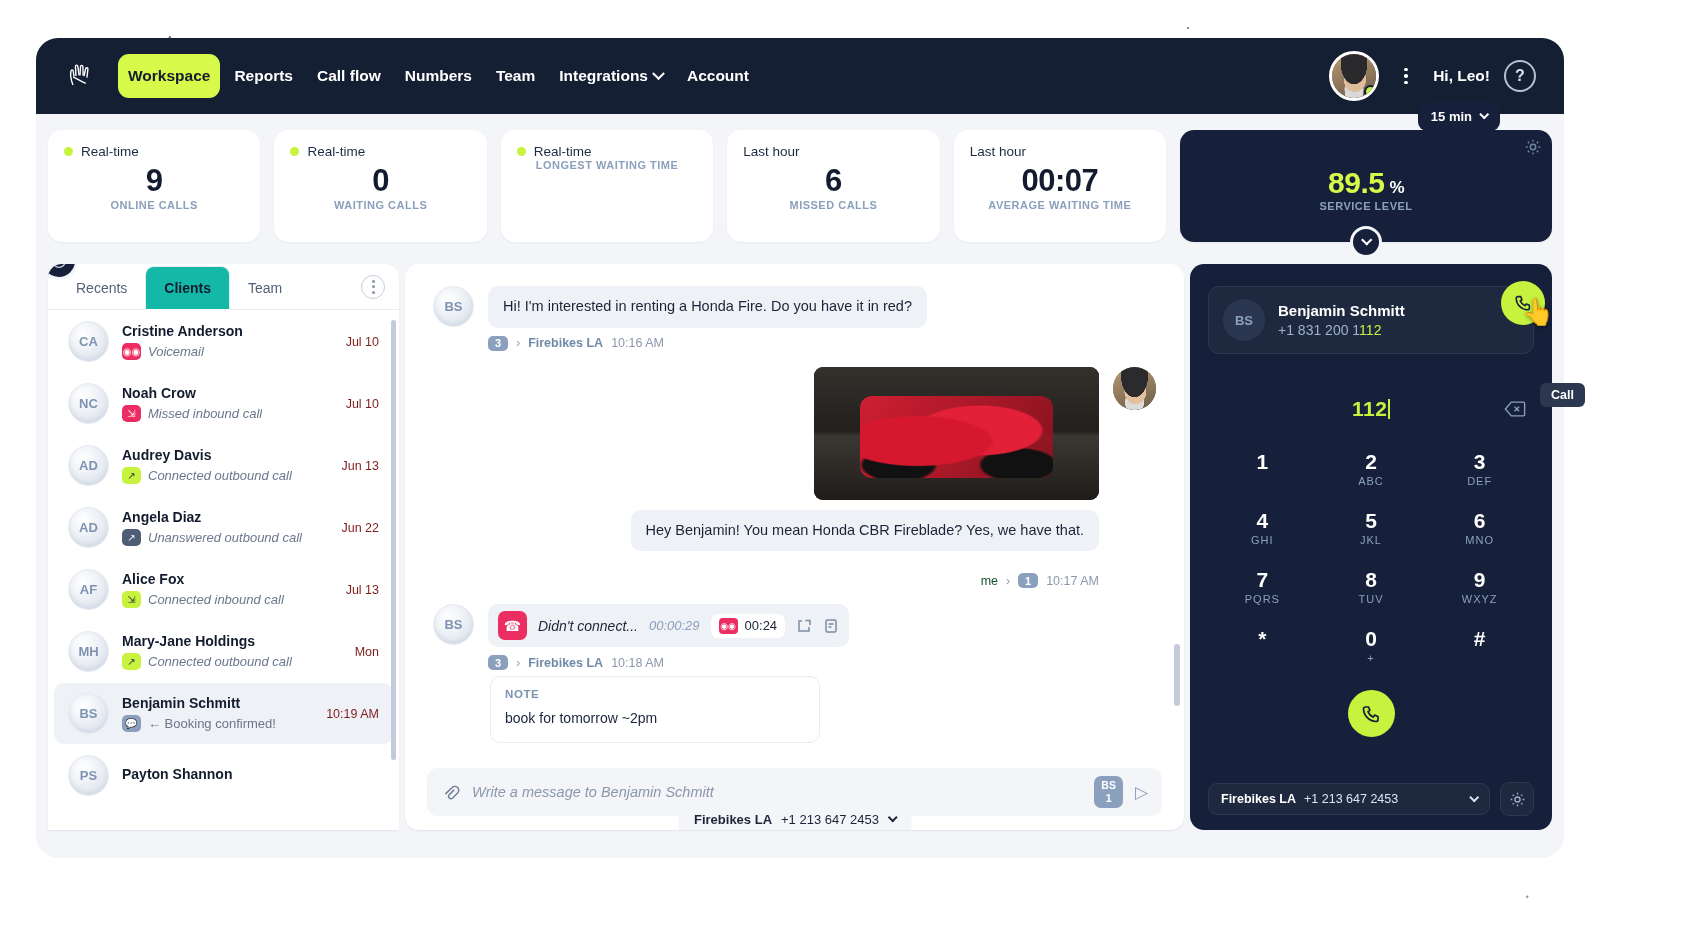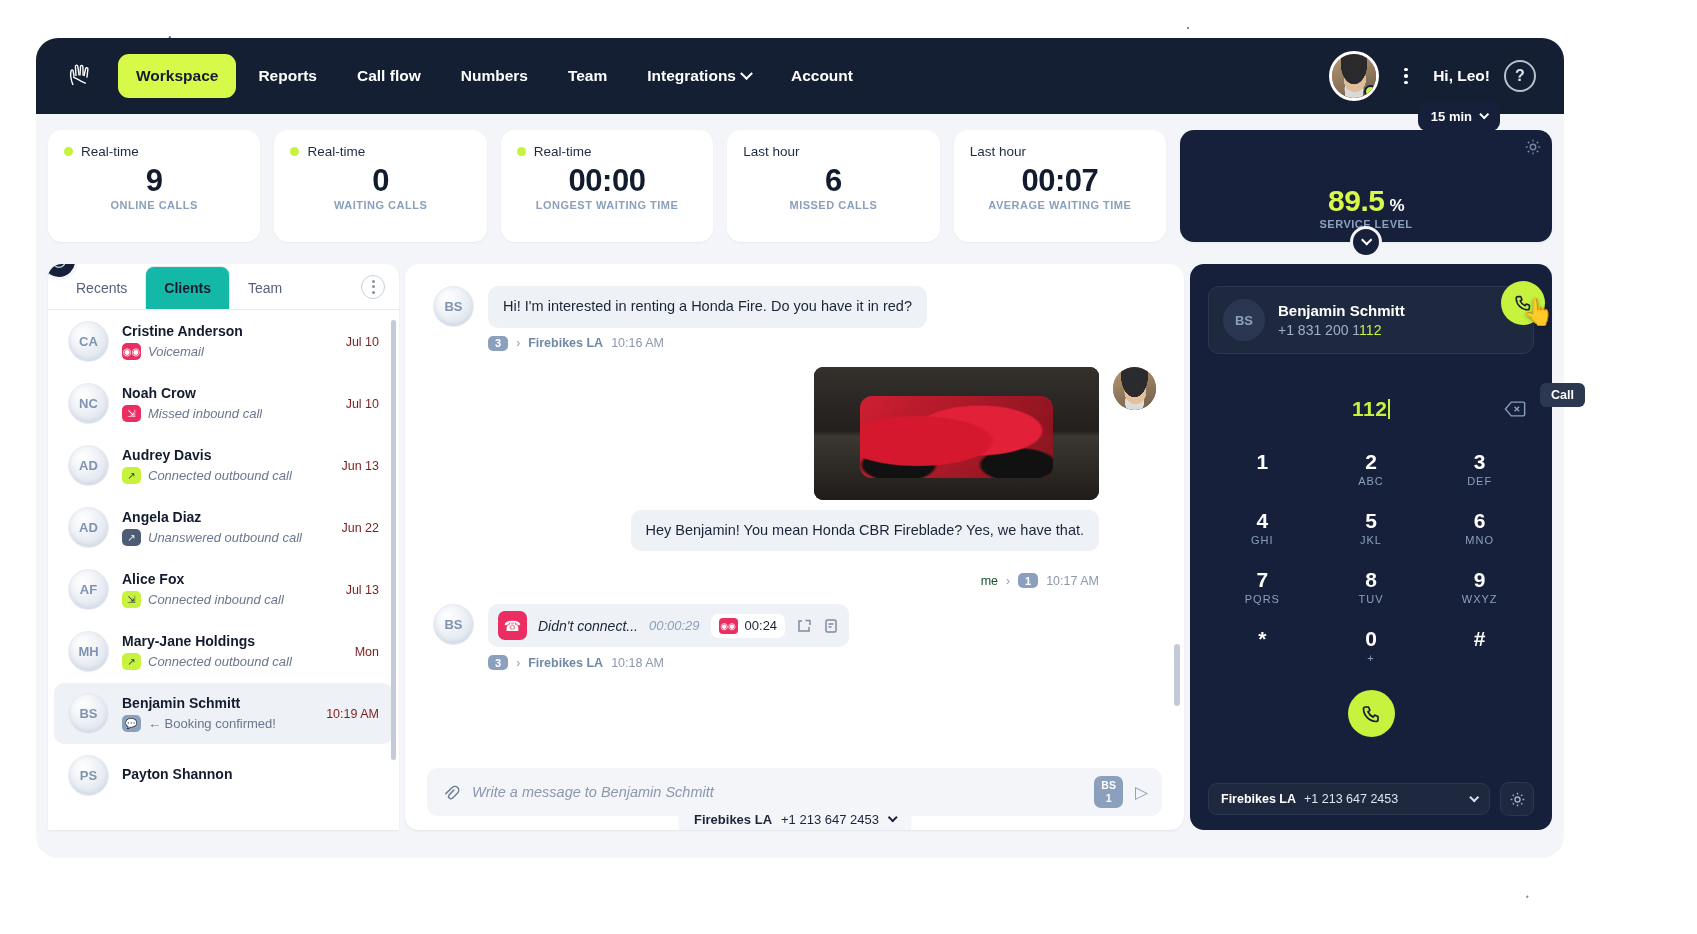"Workspace" .nav-item { padding: 13px 18px -> 13px 10px }
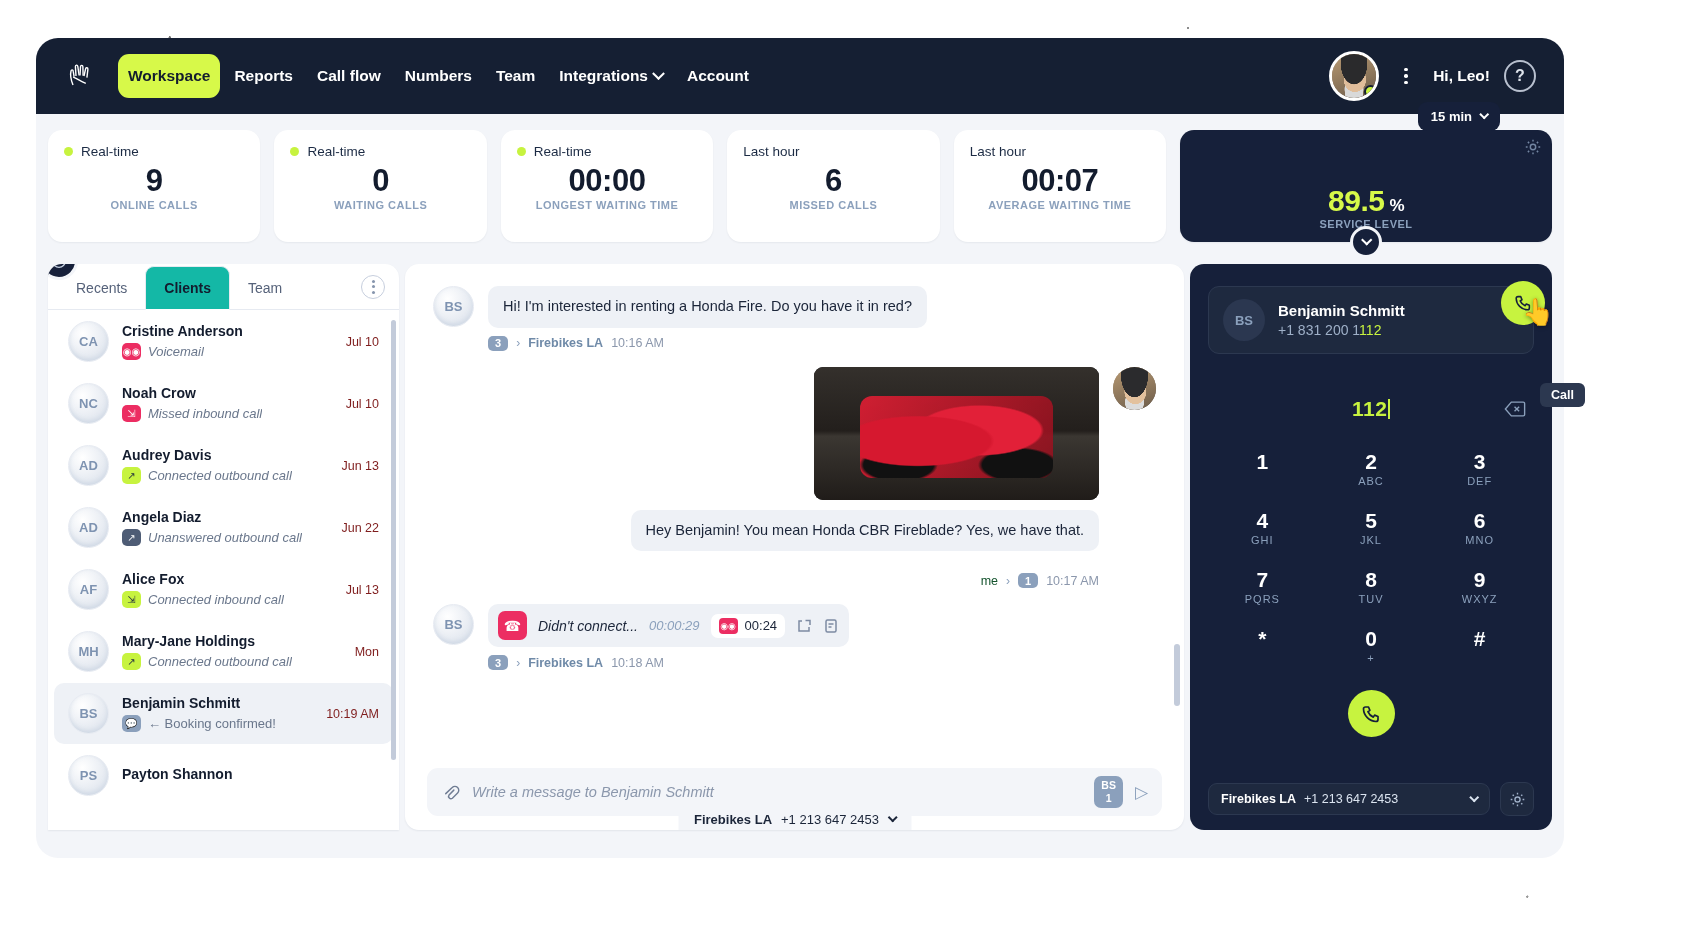"15 min" .stat-card.dark { justify-content: flex-end -> center }
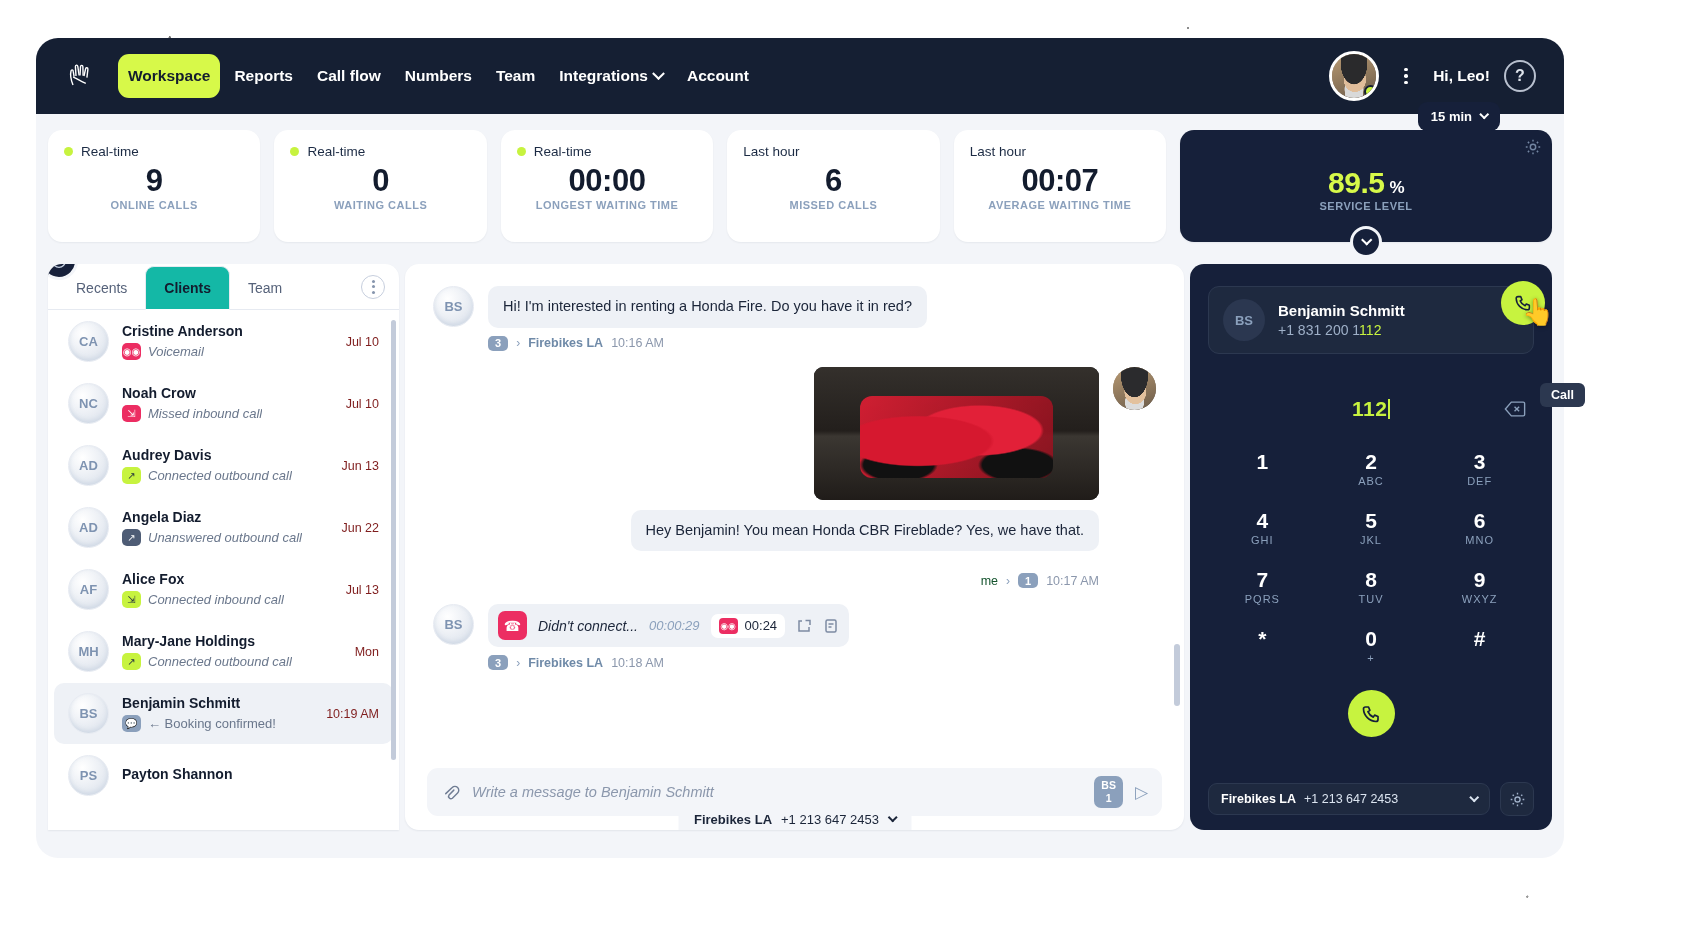"00:00" div.stat-value { html: <div>00:00</div> -> none }
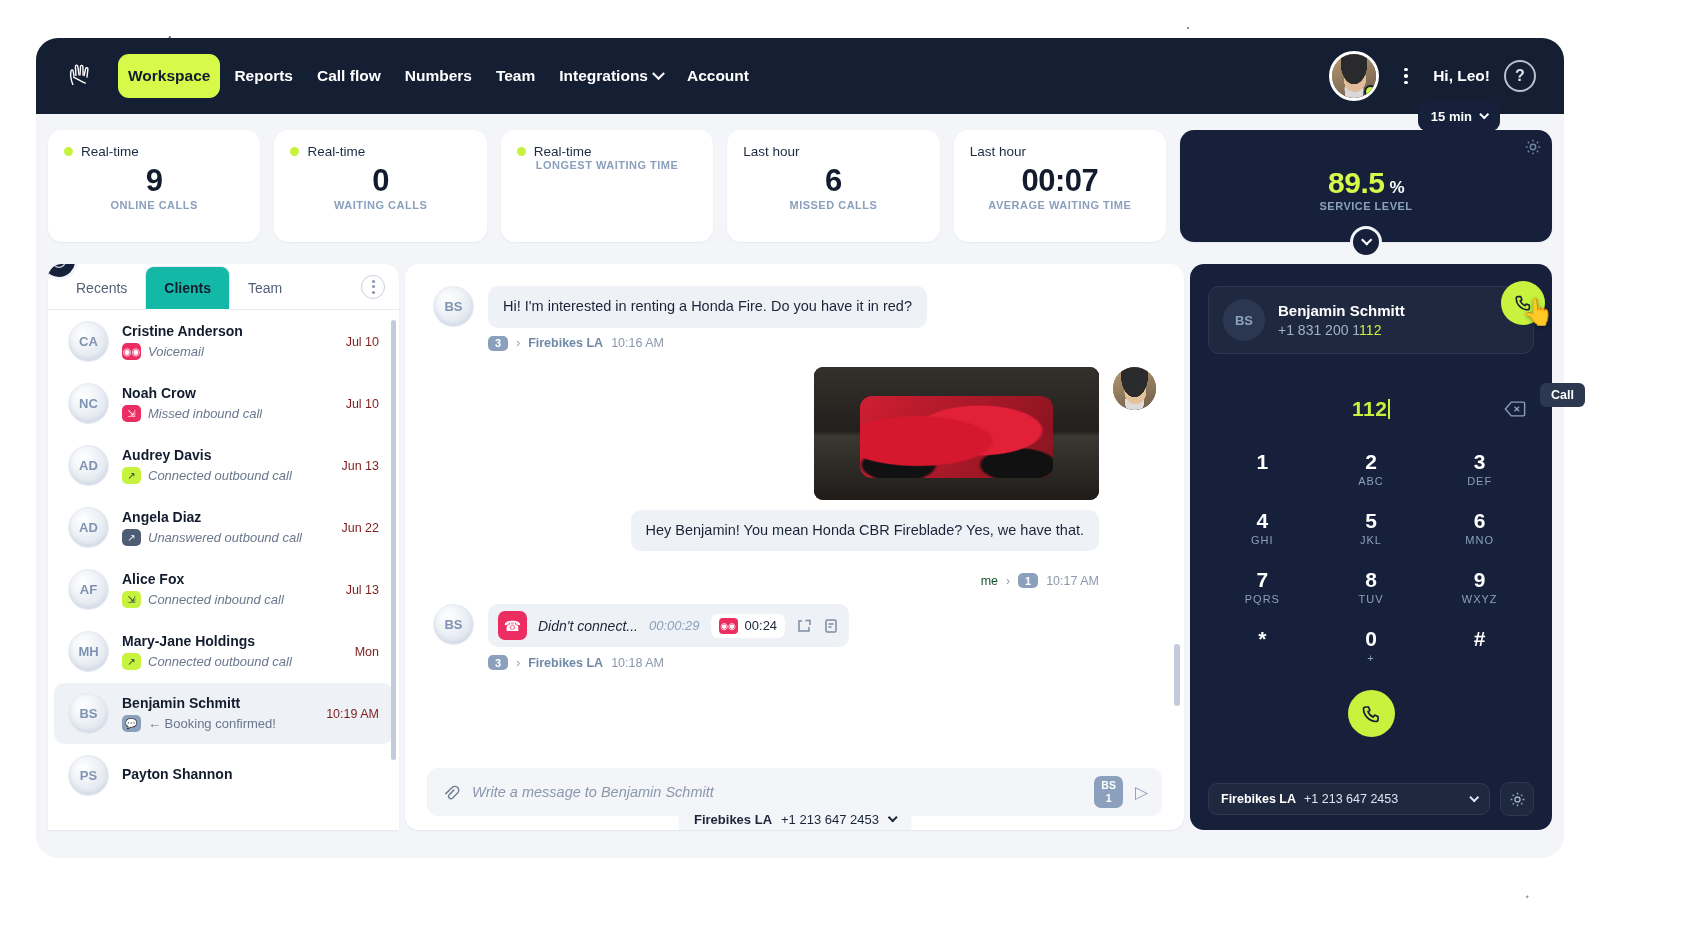"NOTE" div.note-card { html: none -> <div> <div>NOTE</div> <div>book for tomorrow ~2pm</div> </div> }
